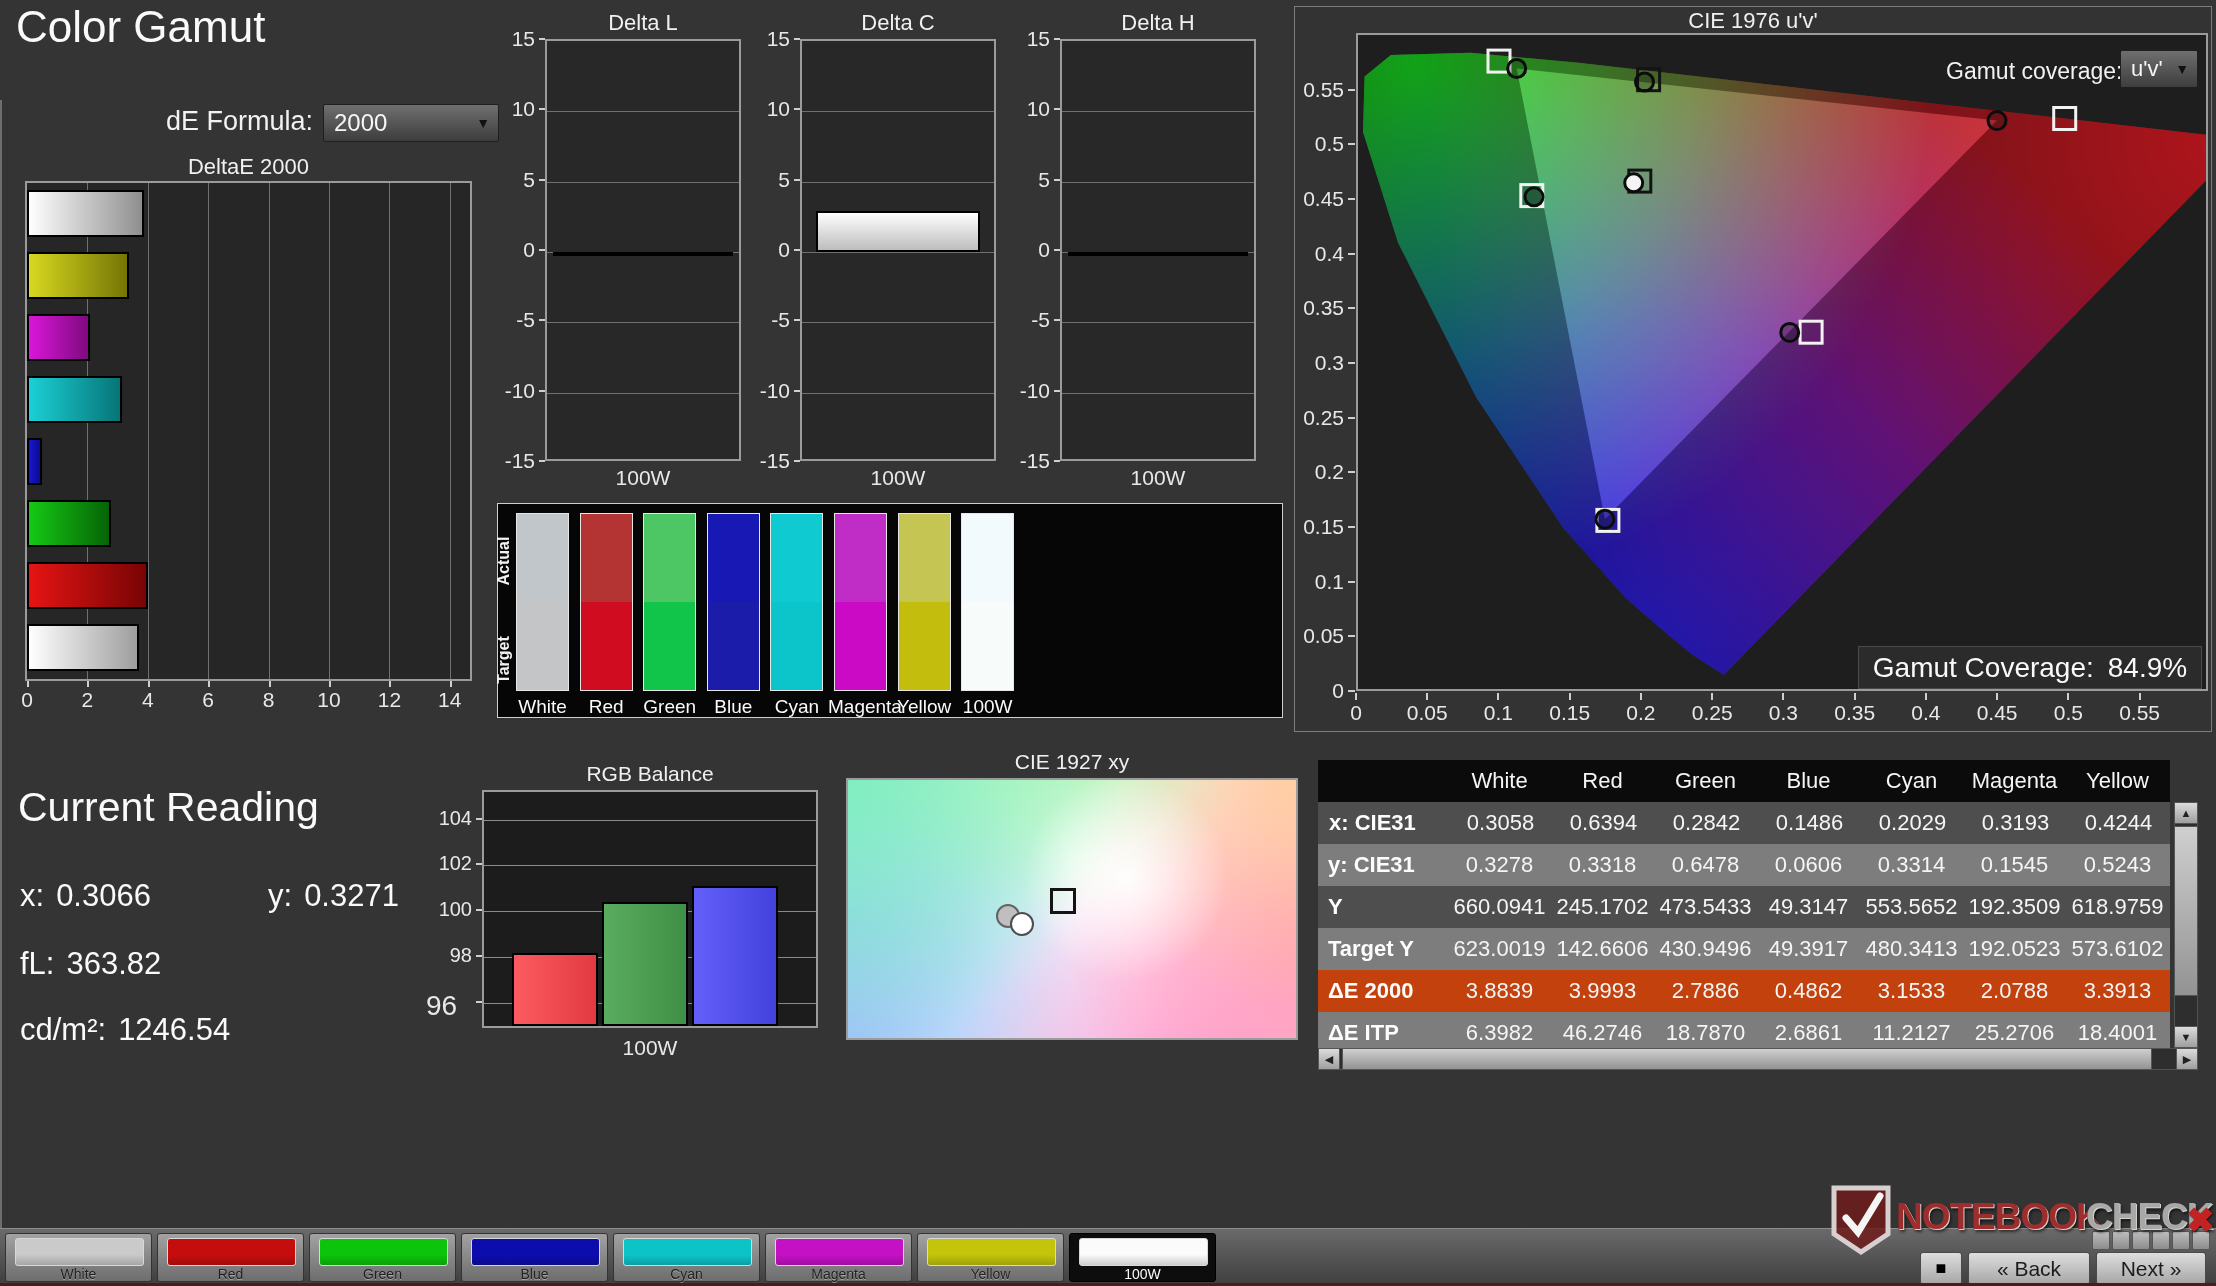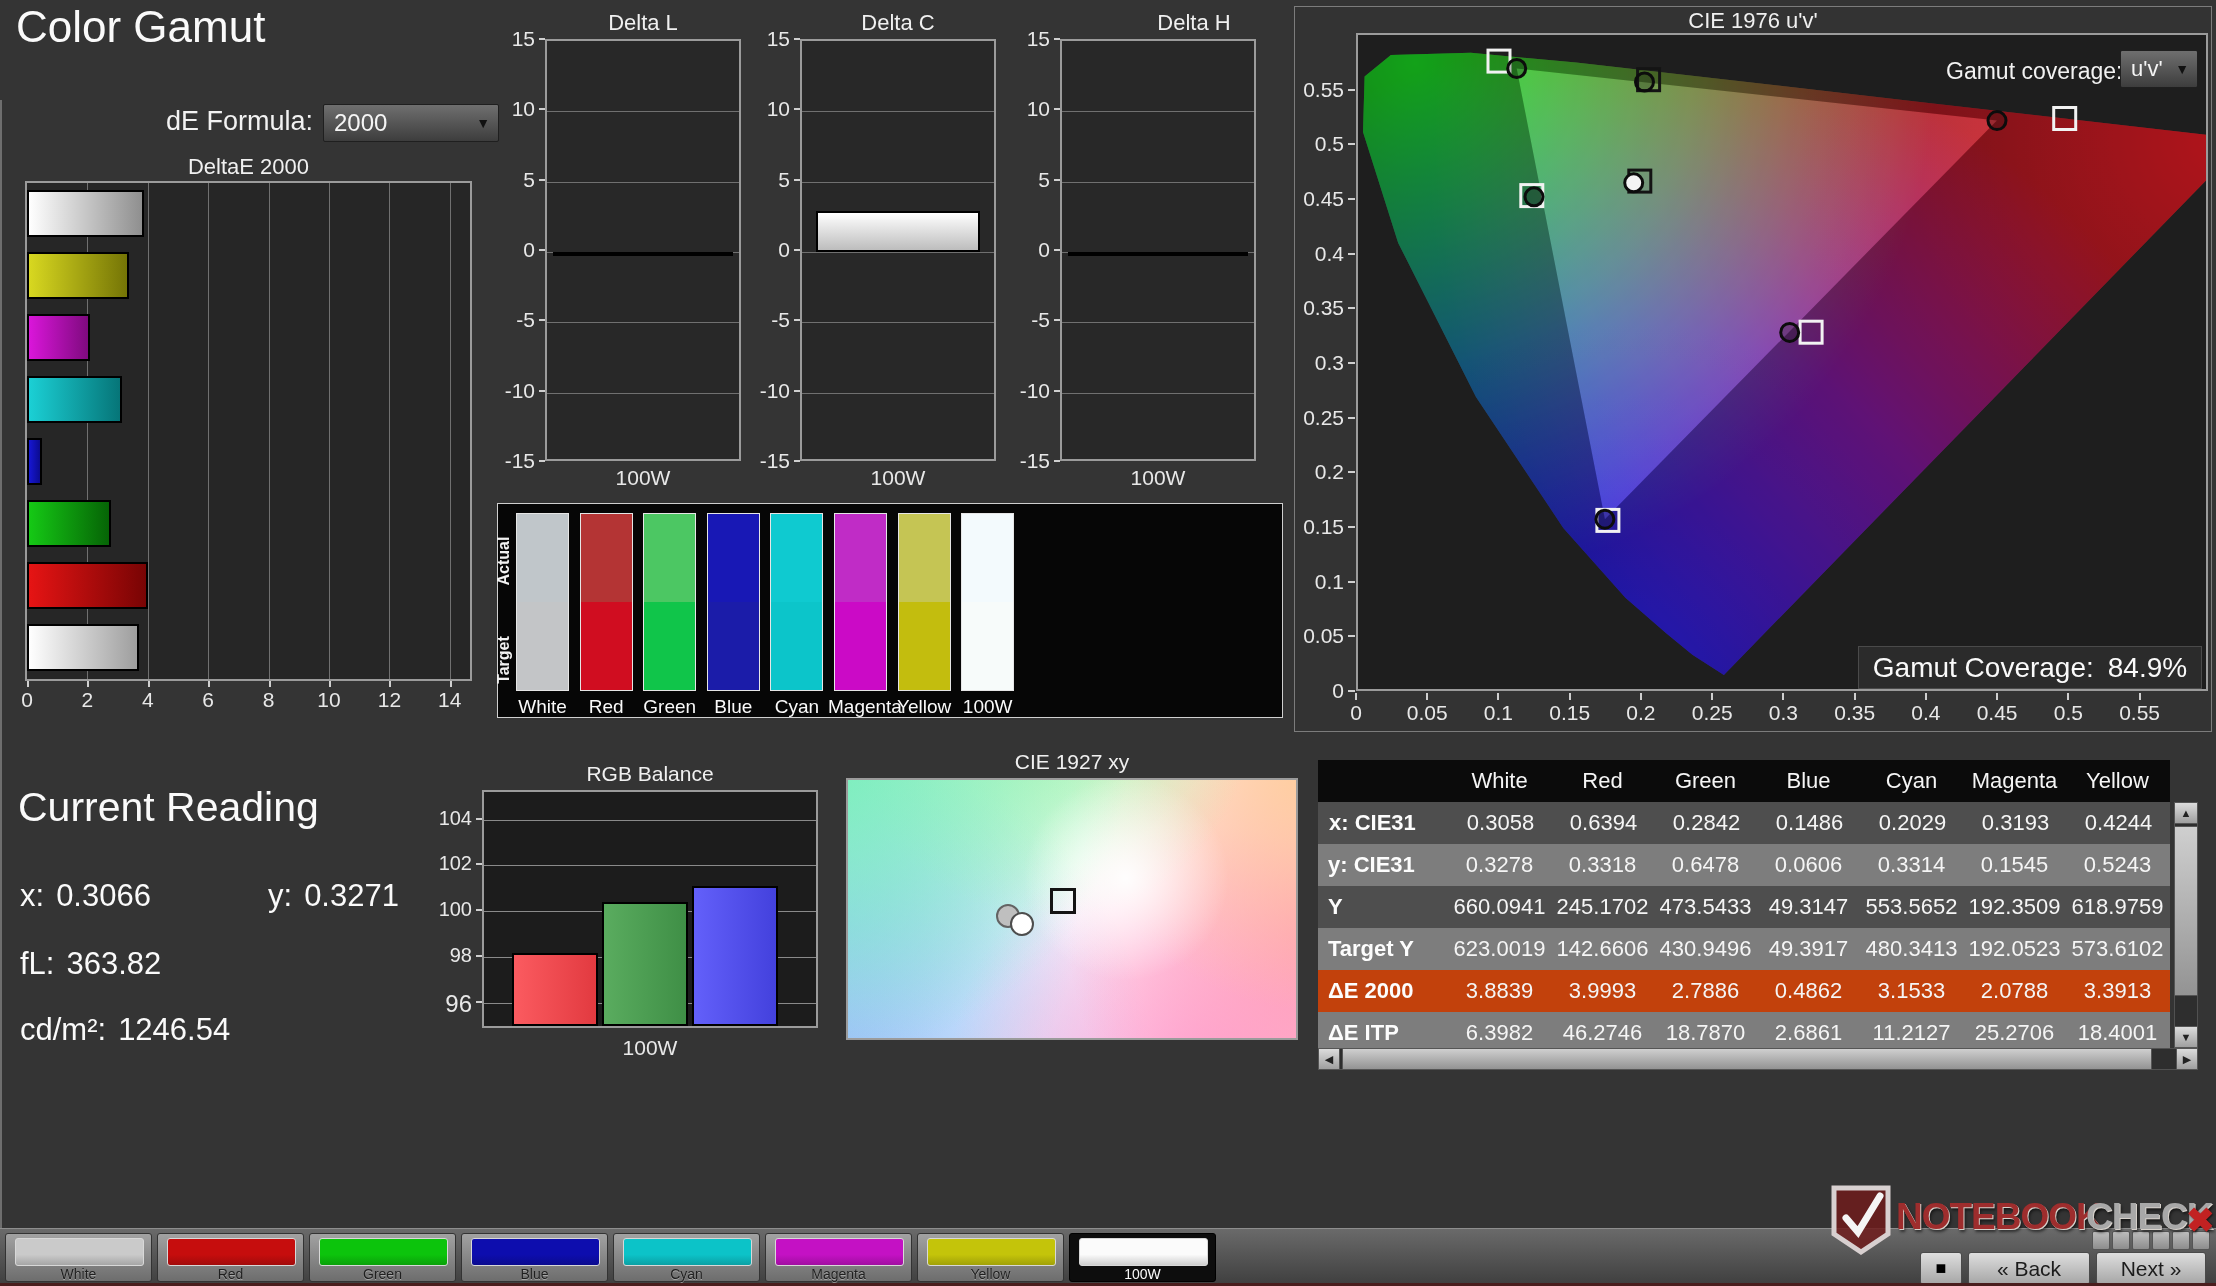"Delta H" div.chart-title { left: 1056px -> 1020px }
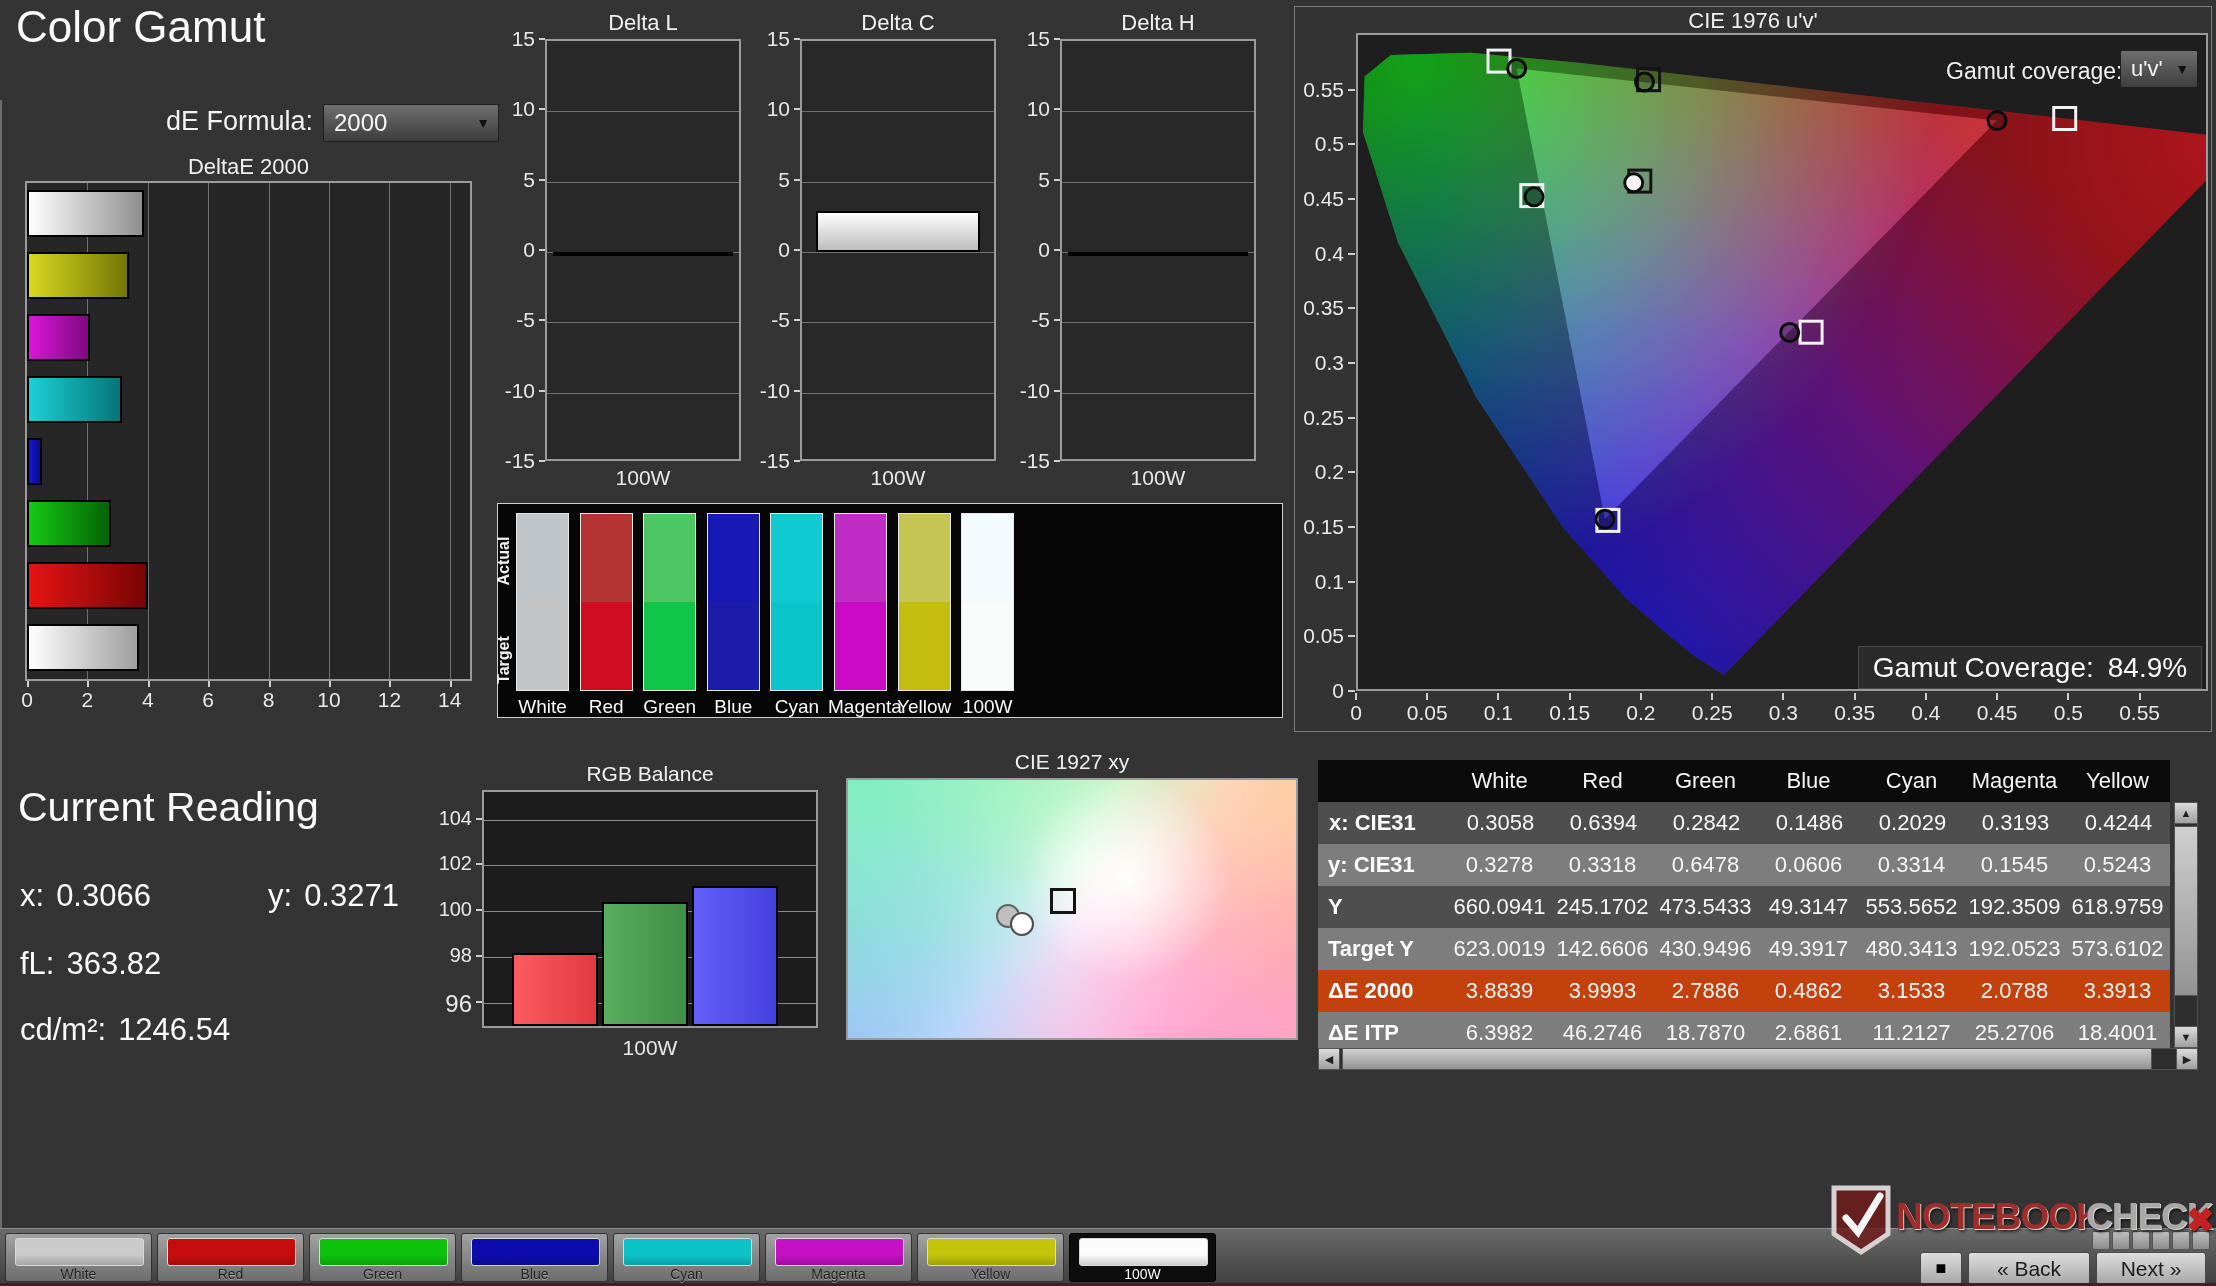"96" div.tick-label { font-size: 24px -> 28px; text-align: right -> none }
